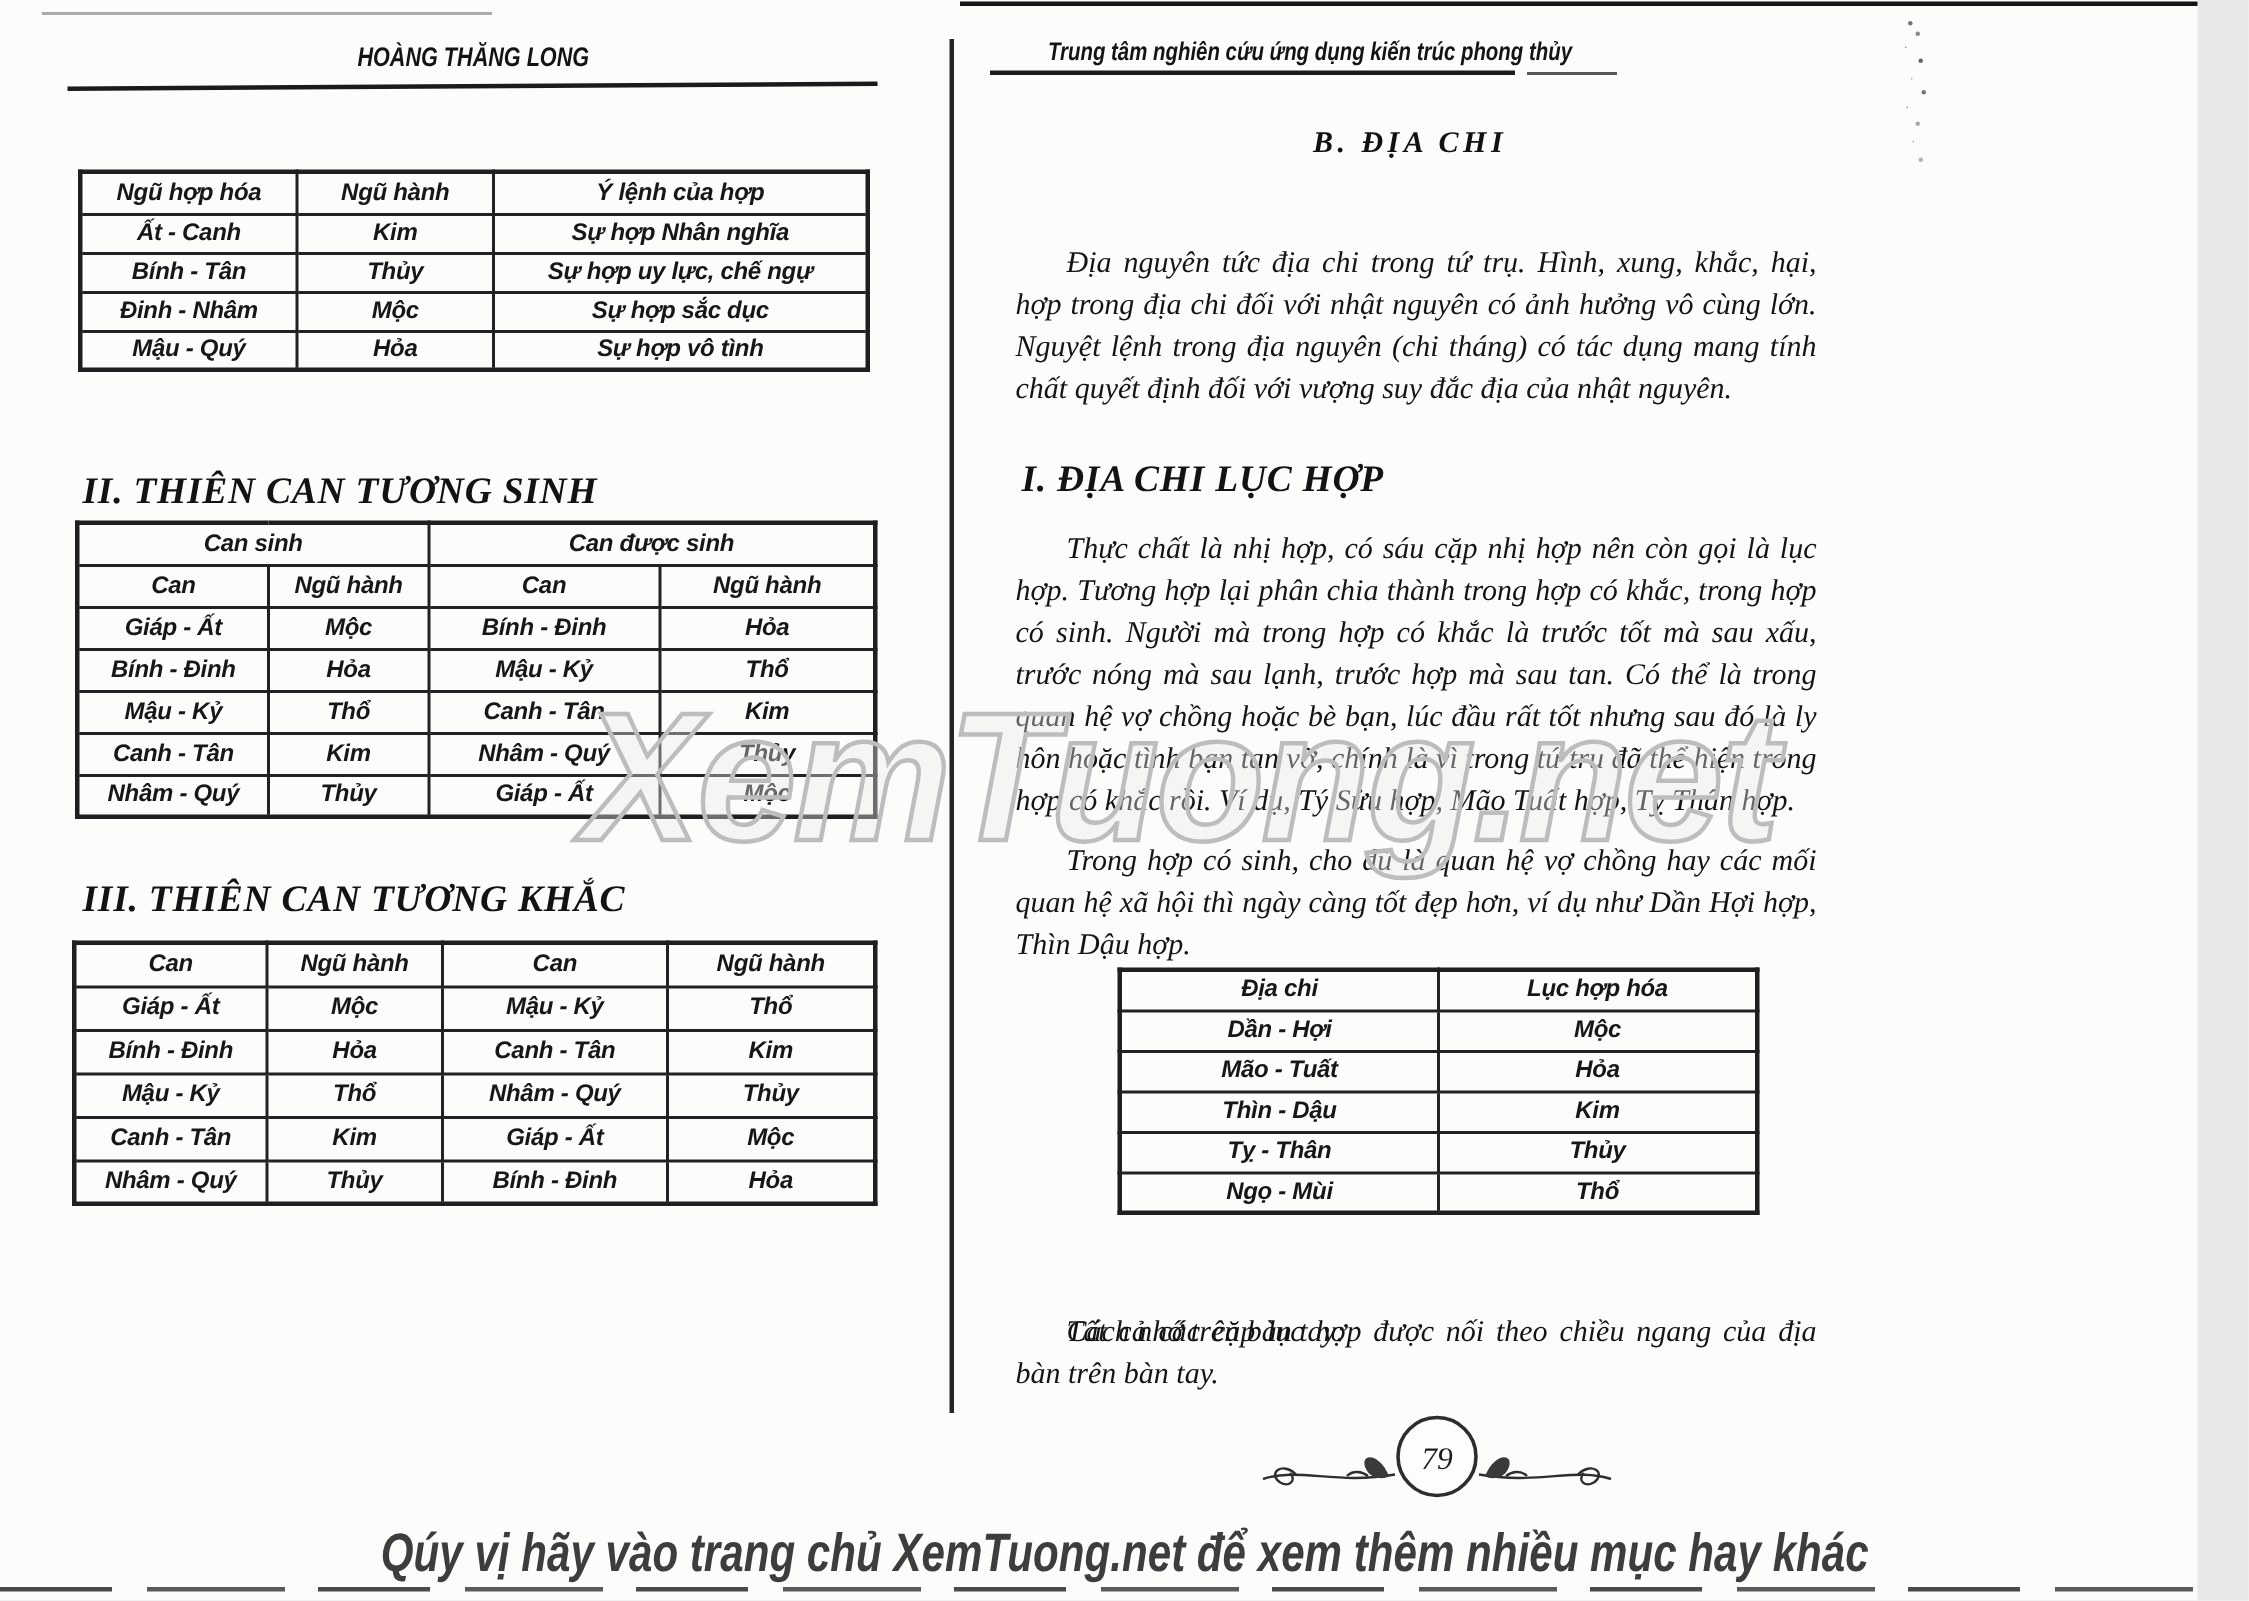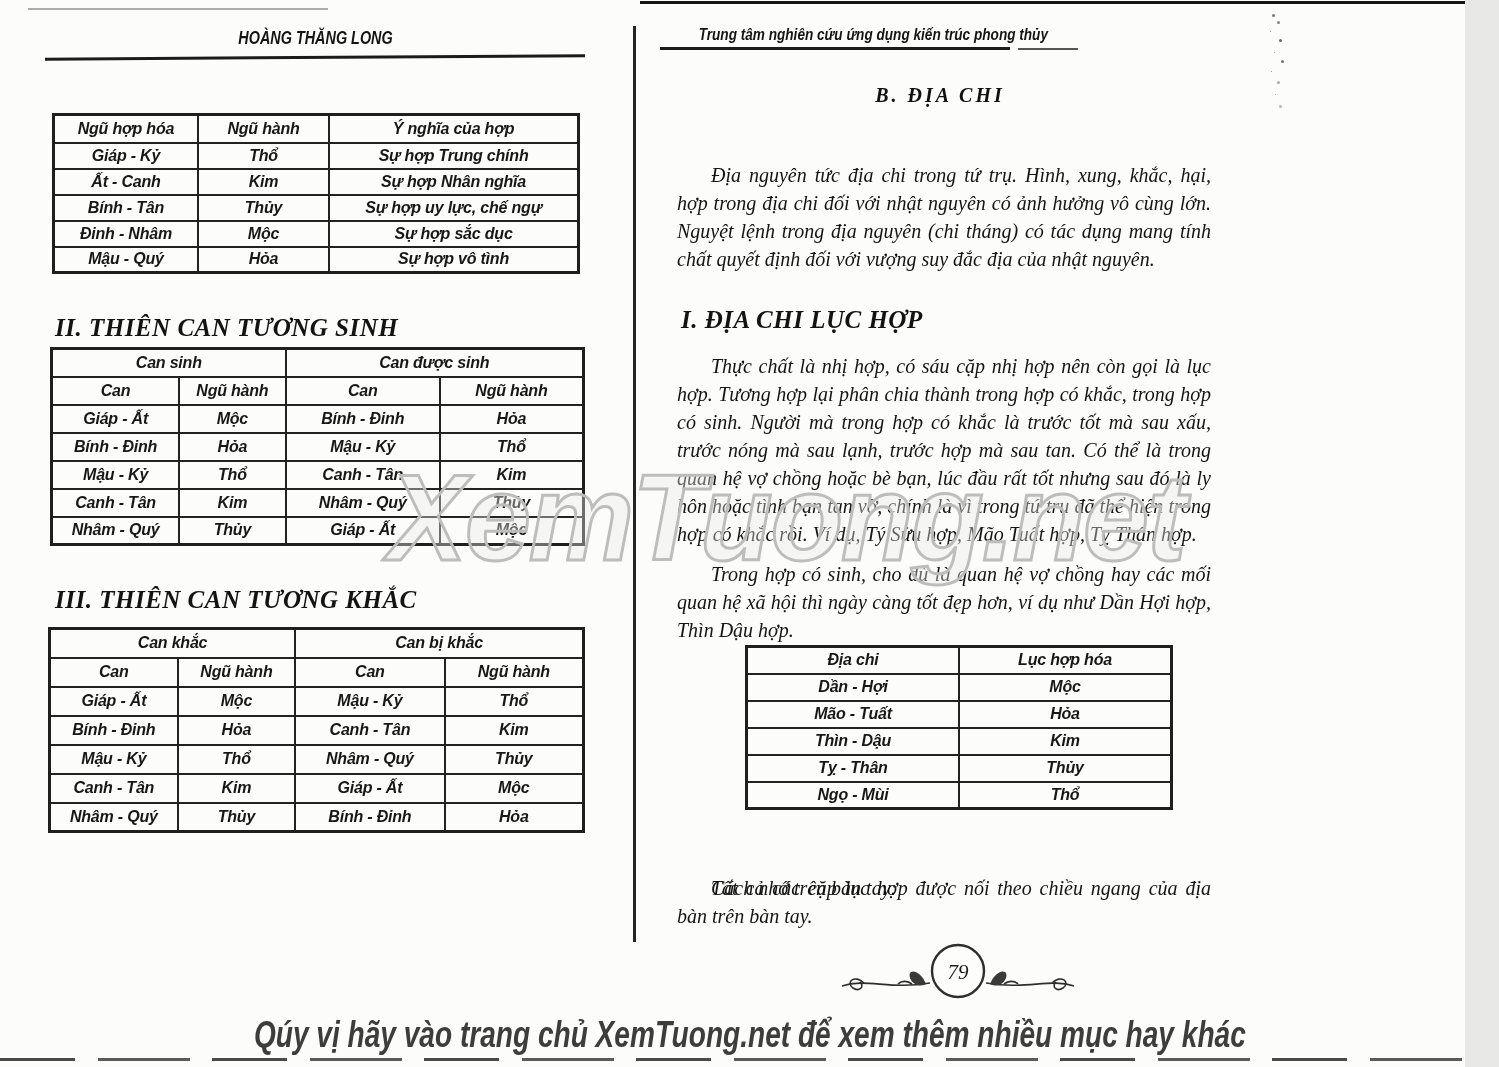"Ý nghĩa của hợp" th { text: nghĩa -> lệnh }
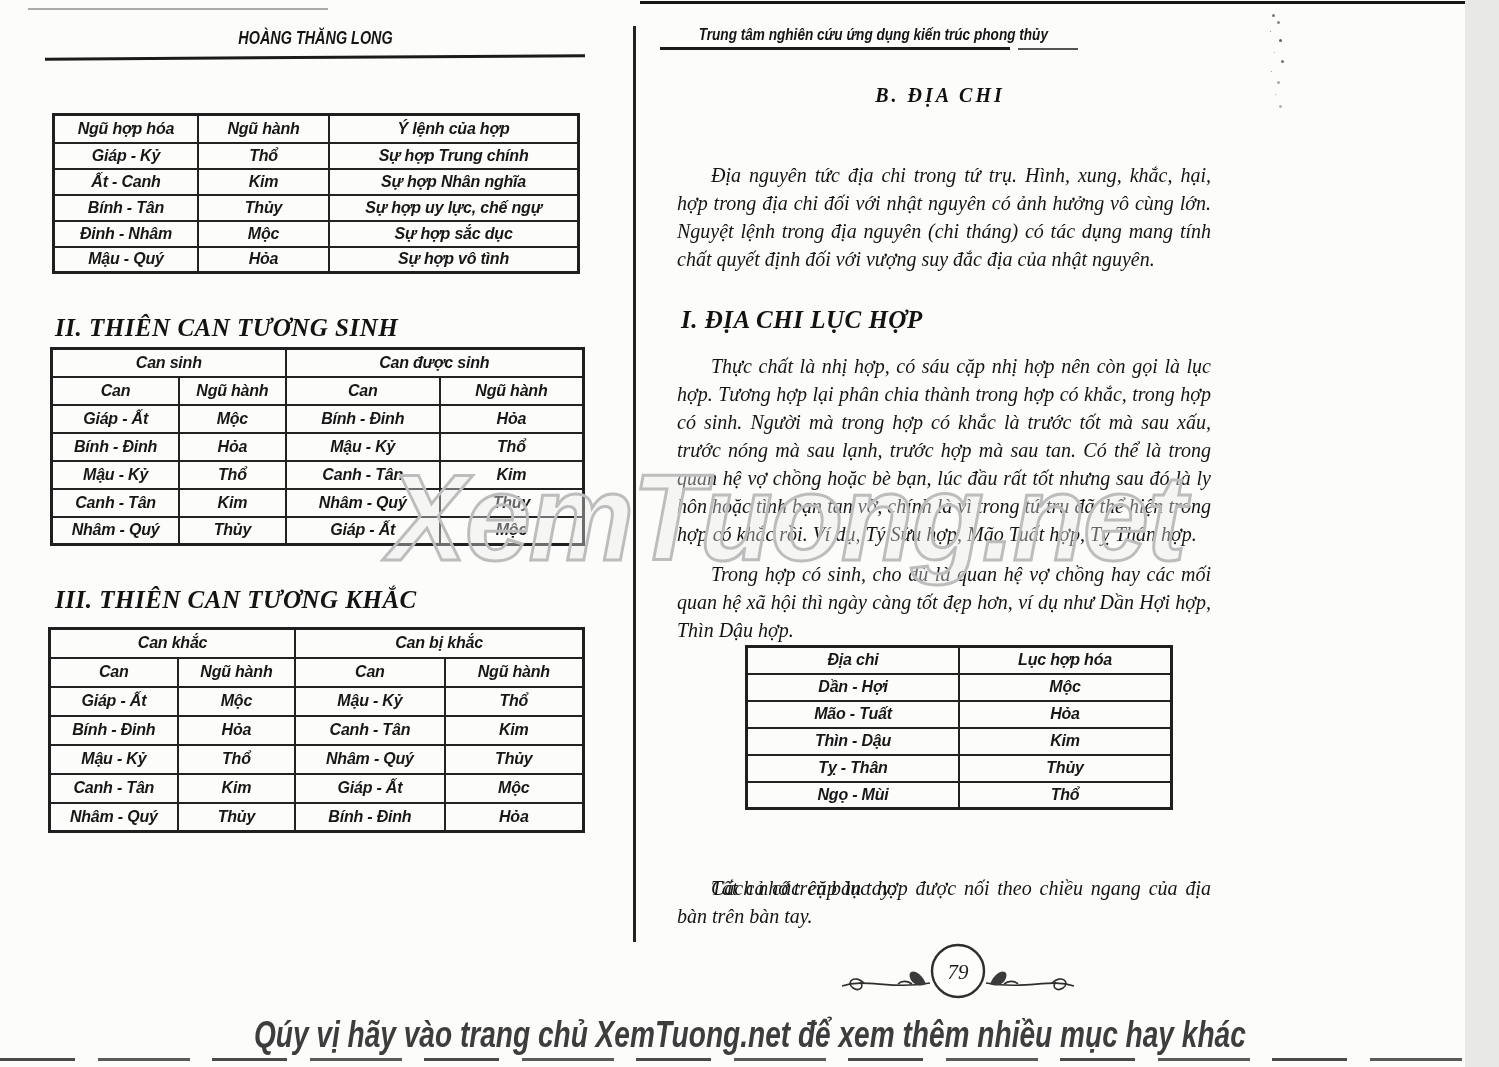"Giáp - Kỷ" tr { html: <tr> <td>Giáp - Kỷ</td> <td>Thổ</td> <td>Sự hợp Trung chính</td> </tr> -> none }
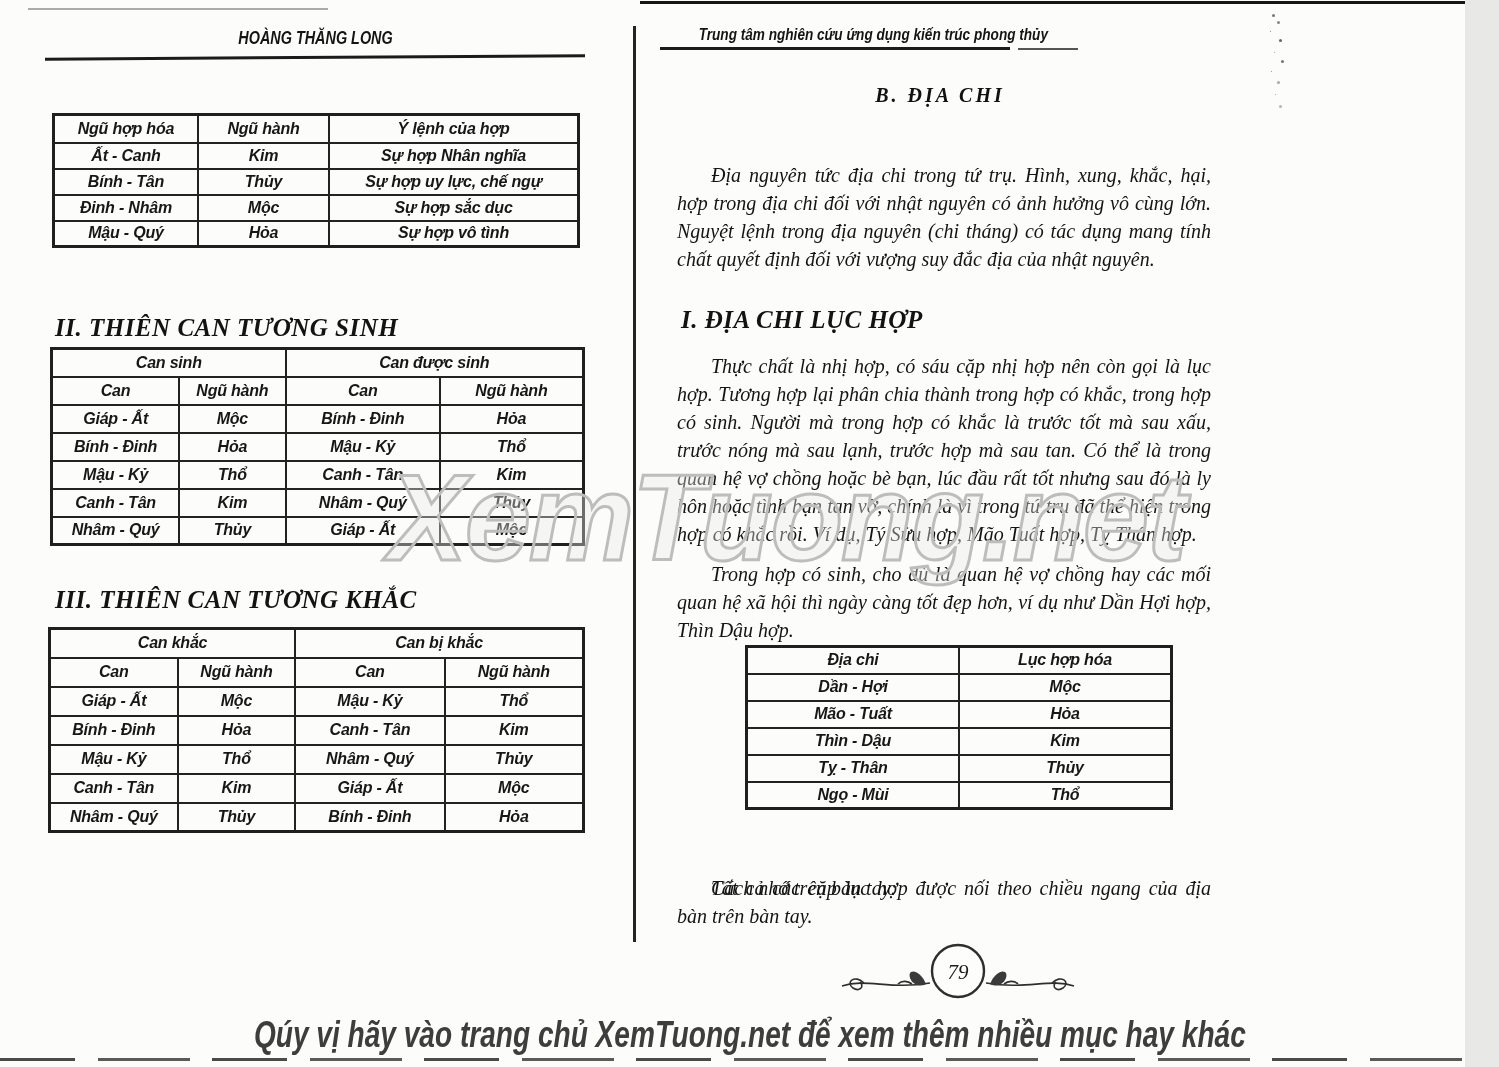"Can khắc" tr { html: <tr> <th>Can khắc</th> <th>Can bị khắc</th> </tr> -> none }
